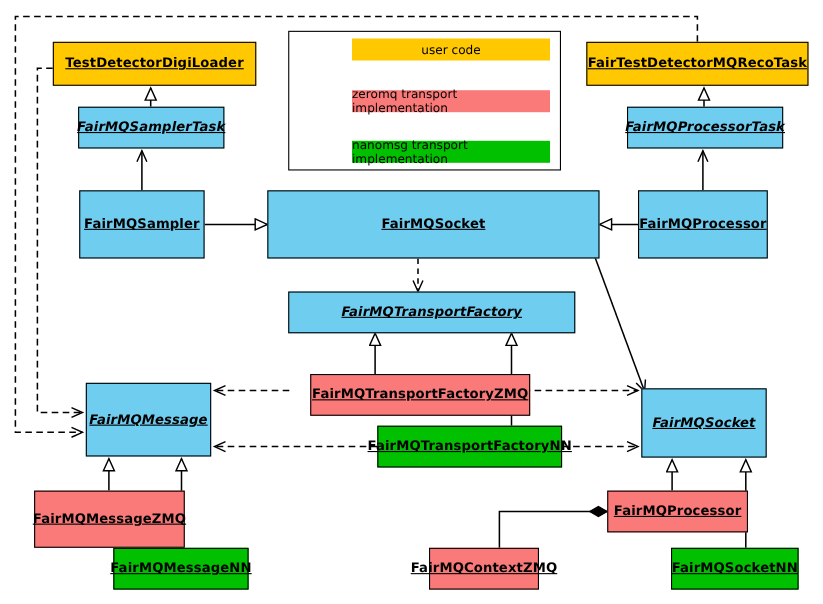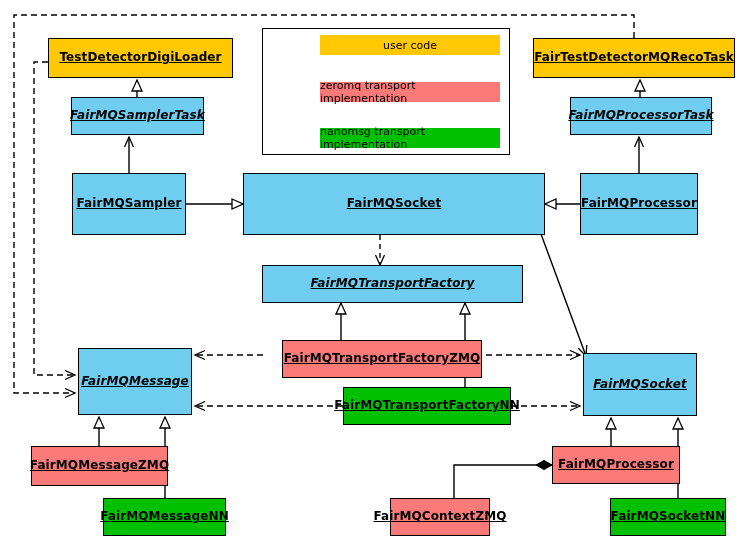"FairMQMessageZMQ" div.node { height: 40px -> 52px }
